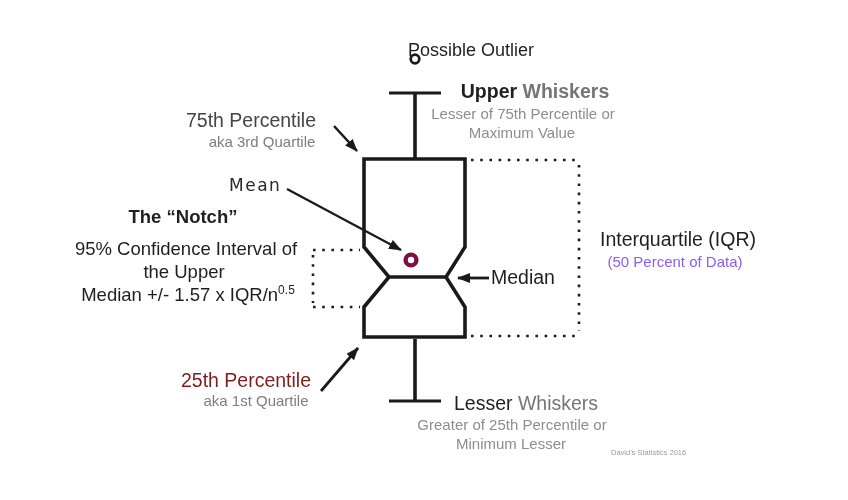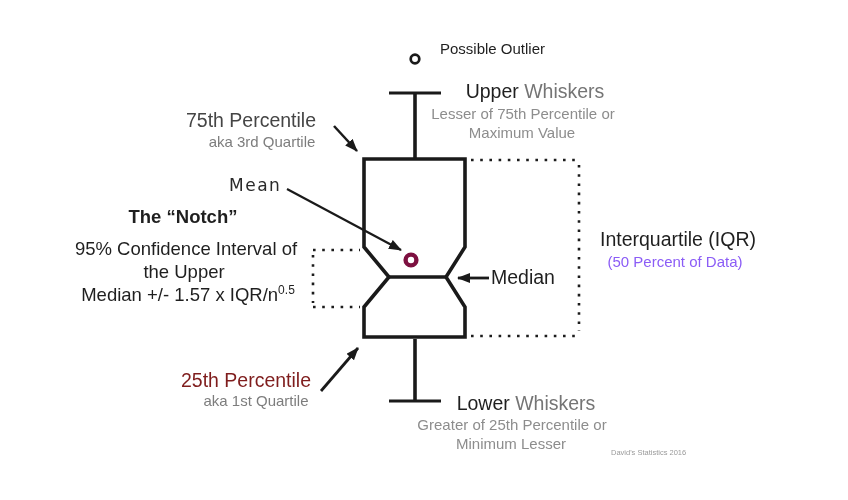"Possible Outlier" #possible-outlier { font-size: 15px -> 18px; left: 440px -> 408px }
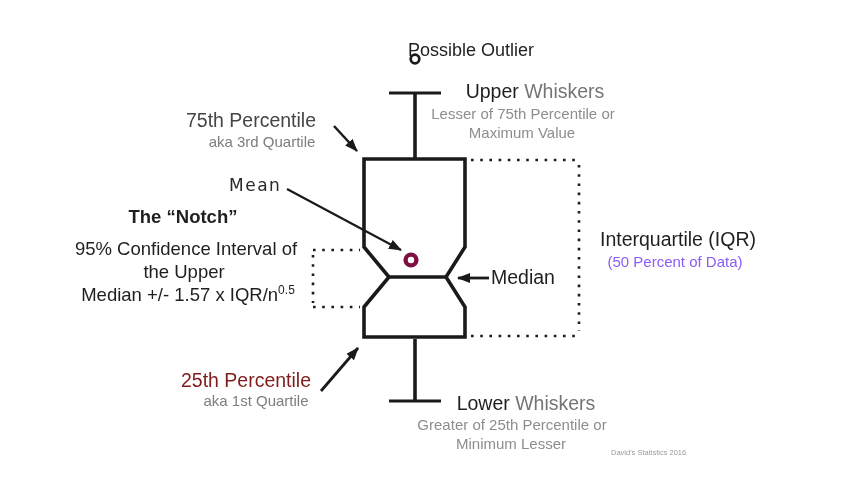"Upper Whiskers" #upper-title { font-weight: none -> bold }
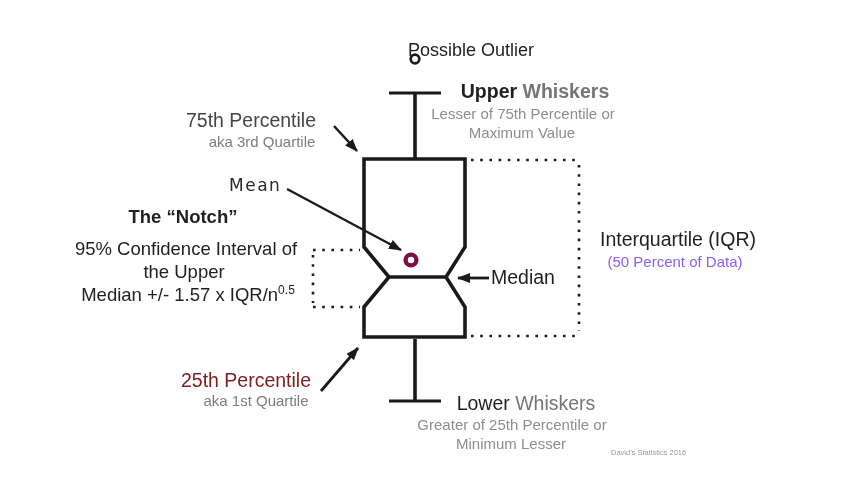"Lower" span.word-primary { text: Lower -> Lesser }
